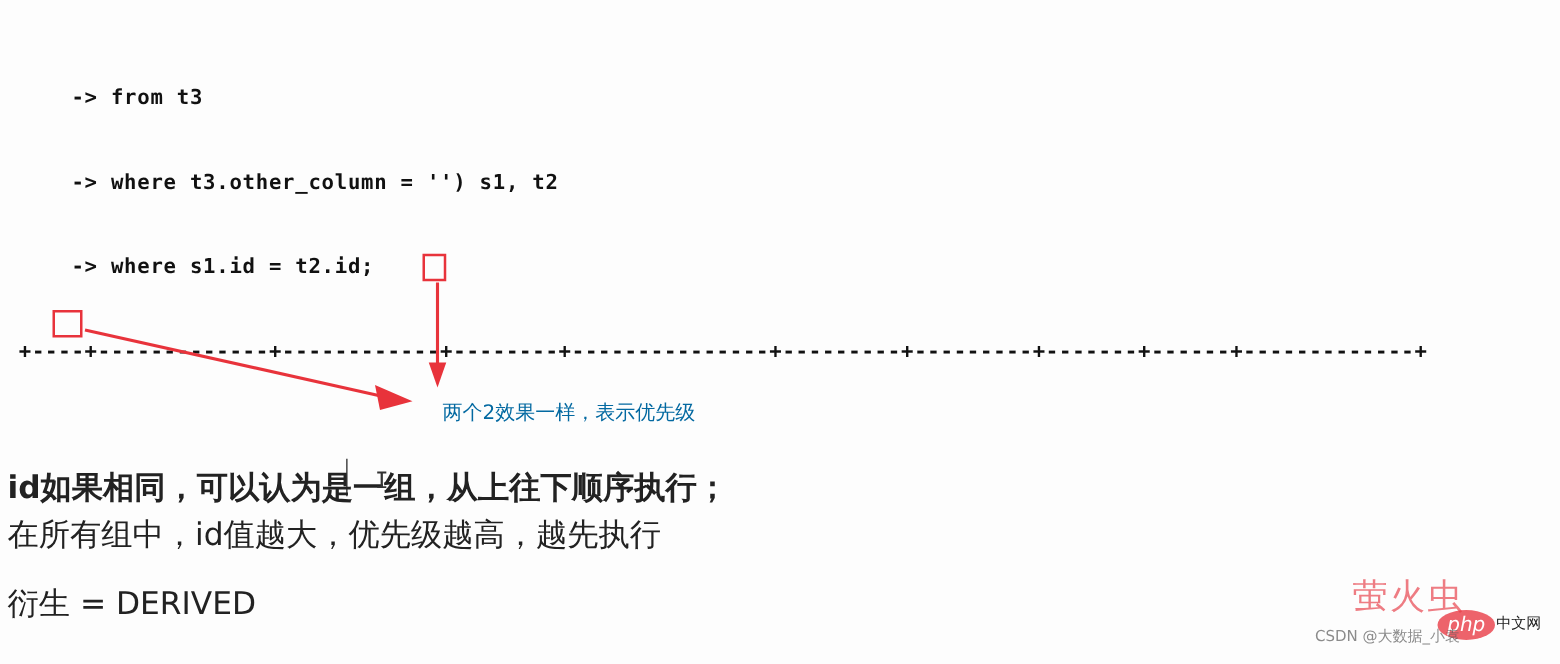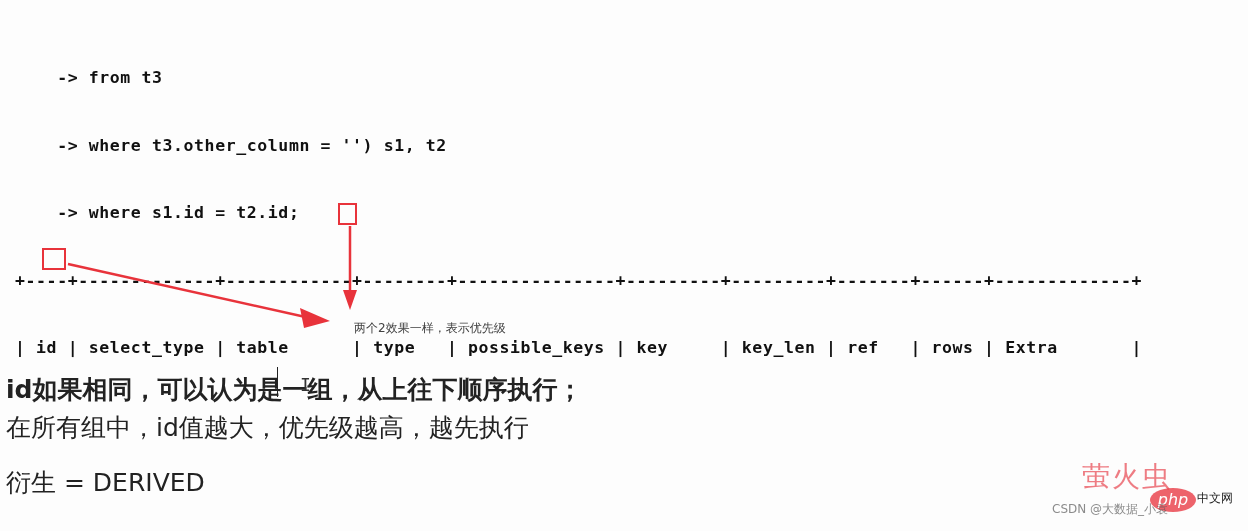"两个2效果一样，表示优先级" .note-red { color: #404040 -> #0369a1; font-size: 12px -> 16px }
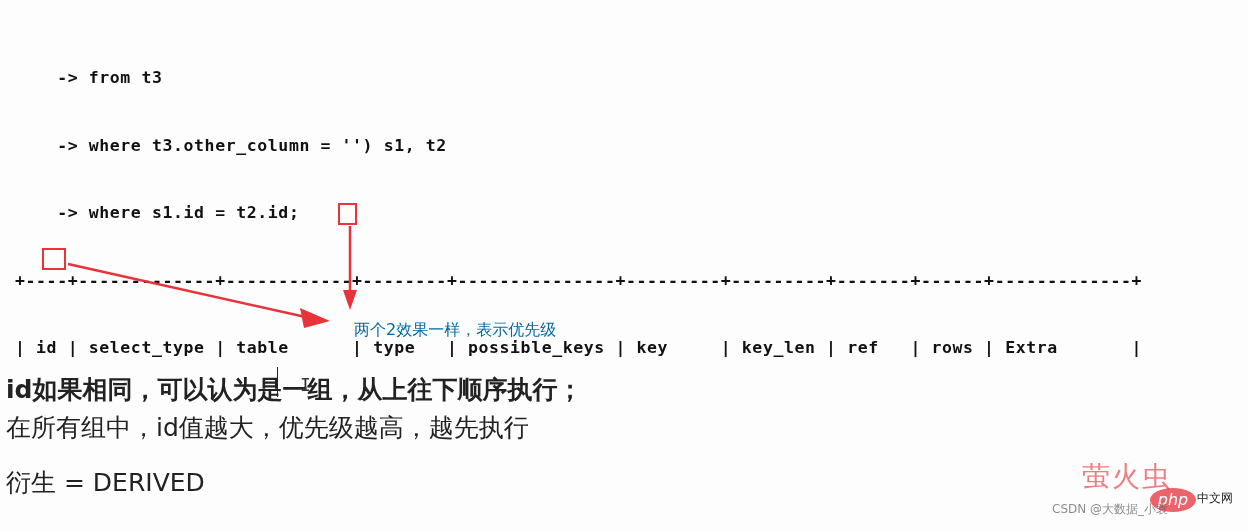"| id | select_type |" span.line { html: <span>| id | select_type | table | type | possible_keys | key | key_len | ref | rows | Extra |</span> -> none }
